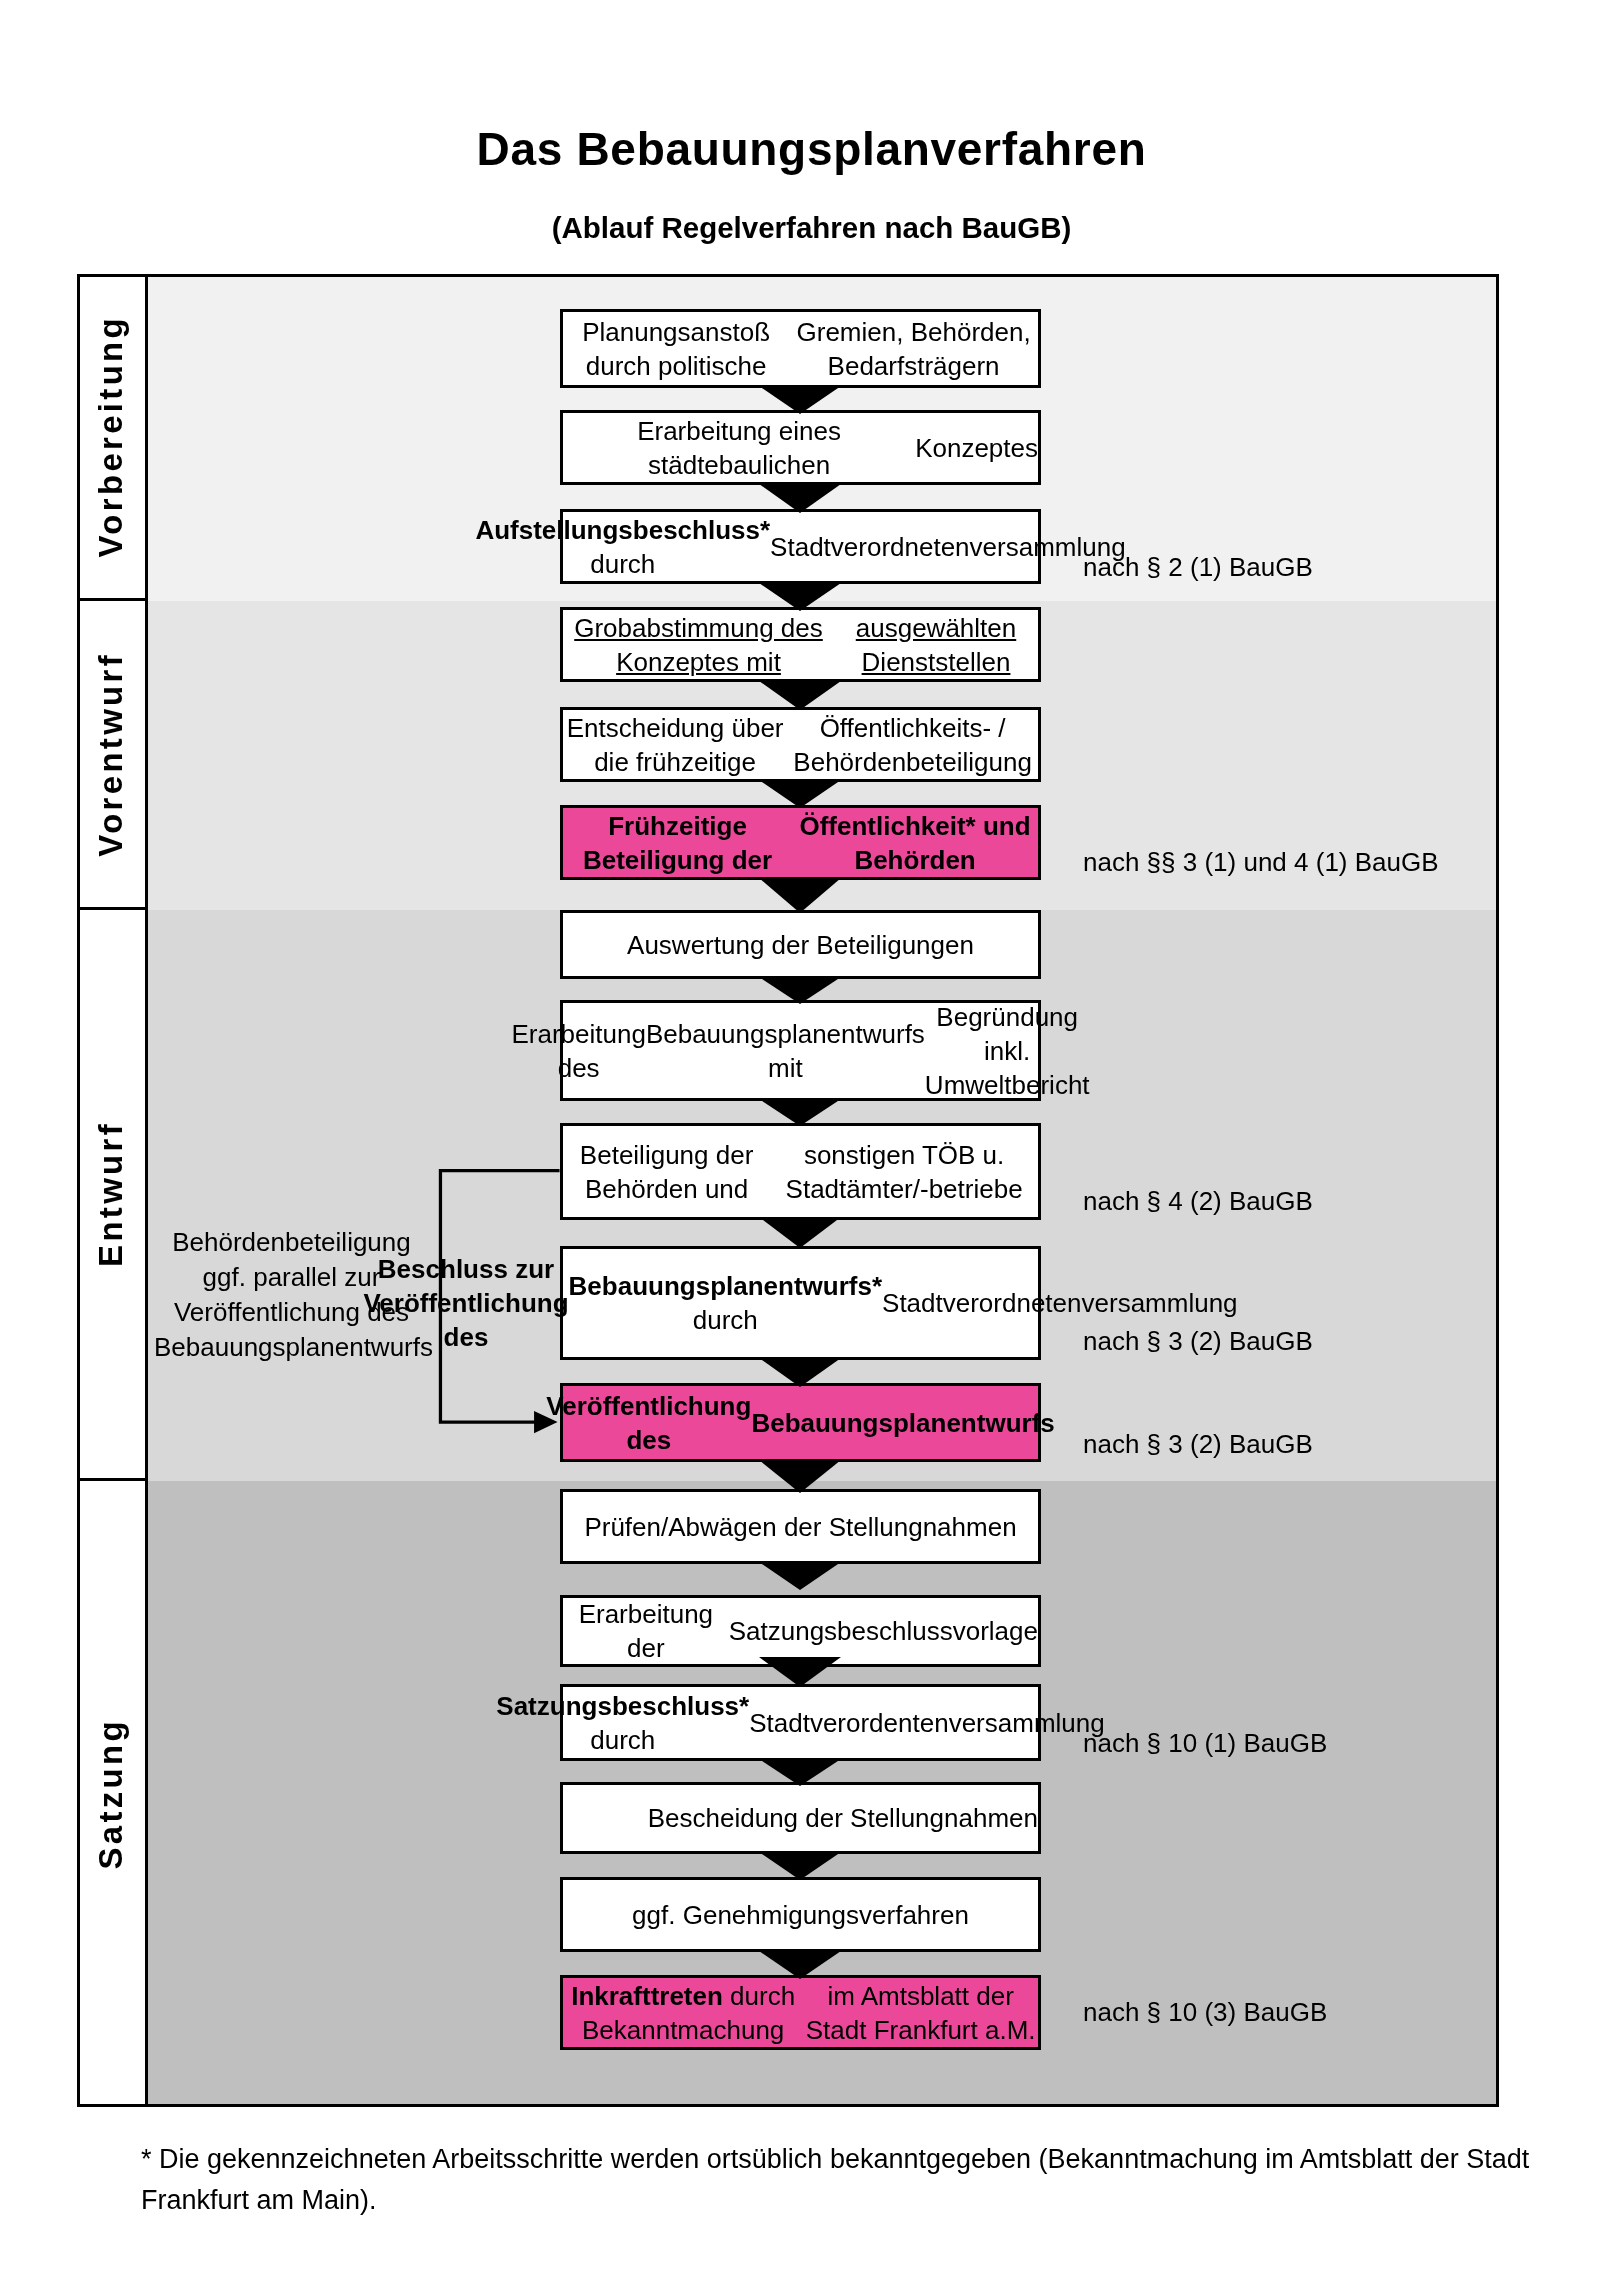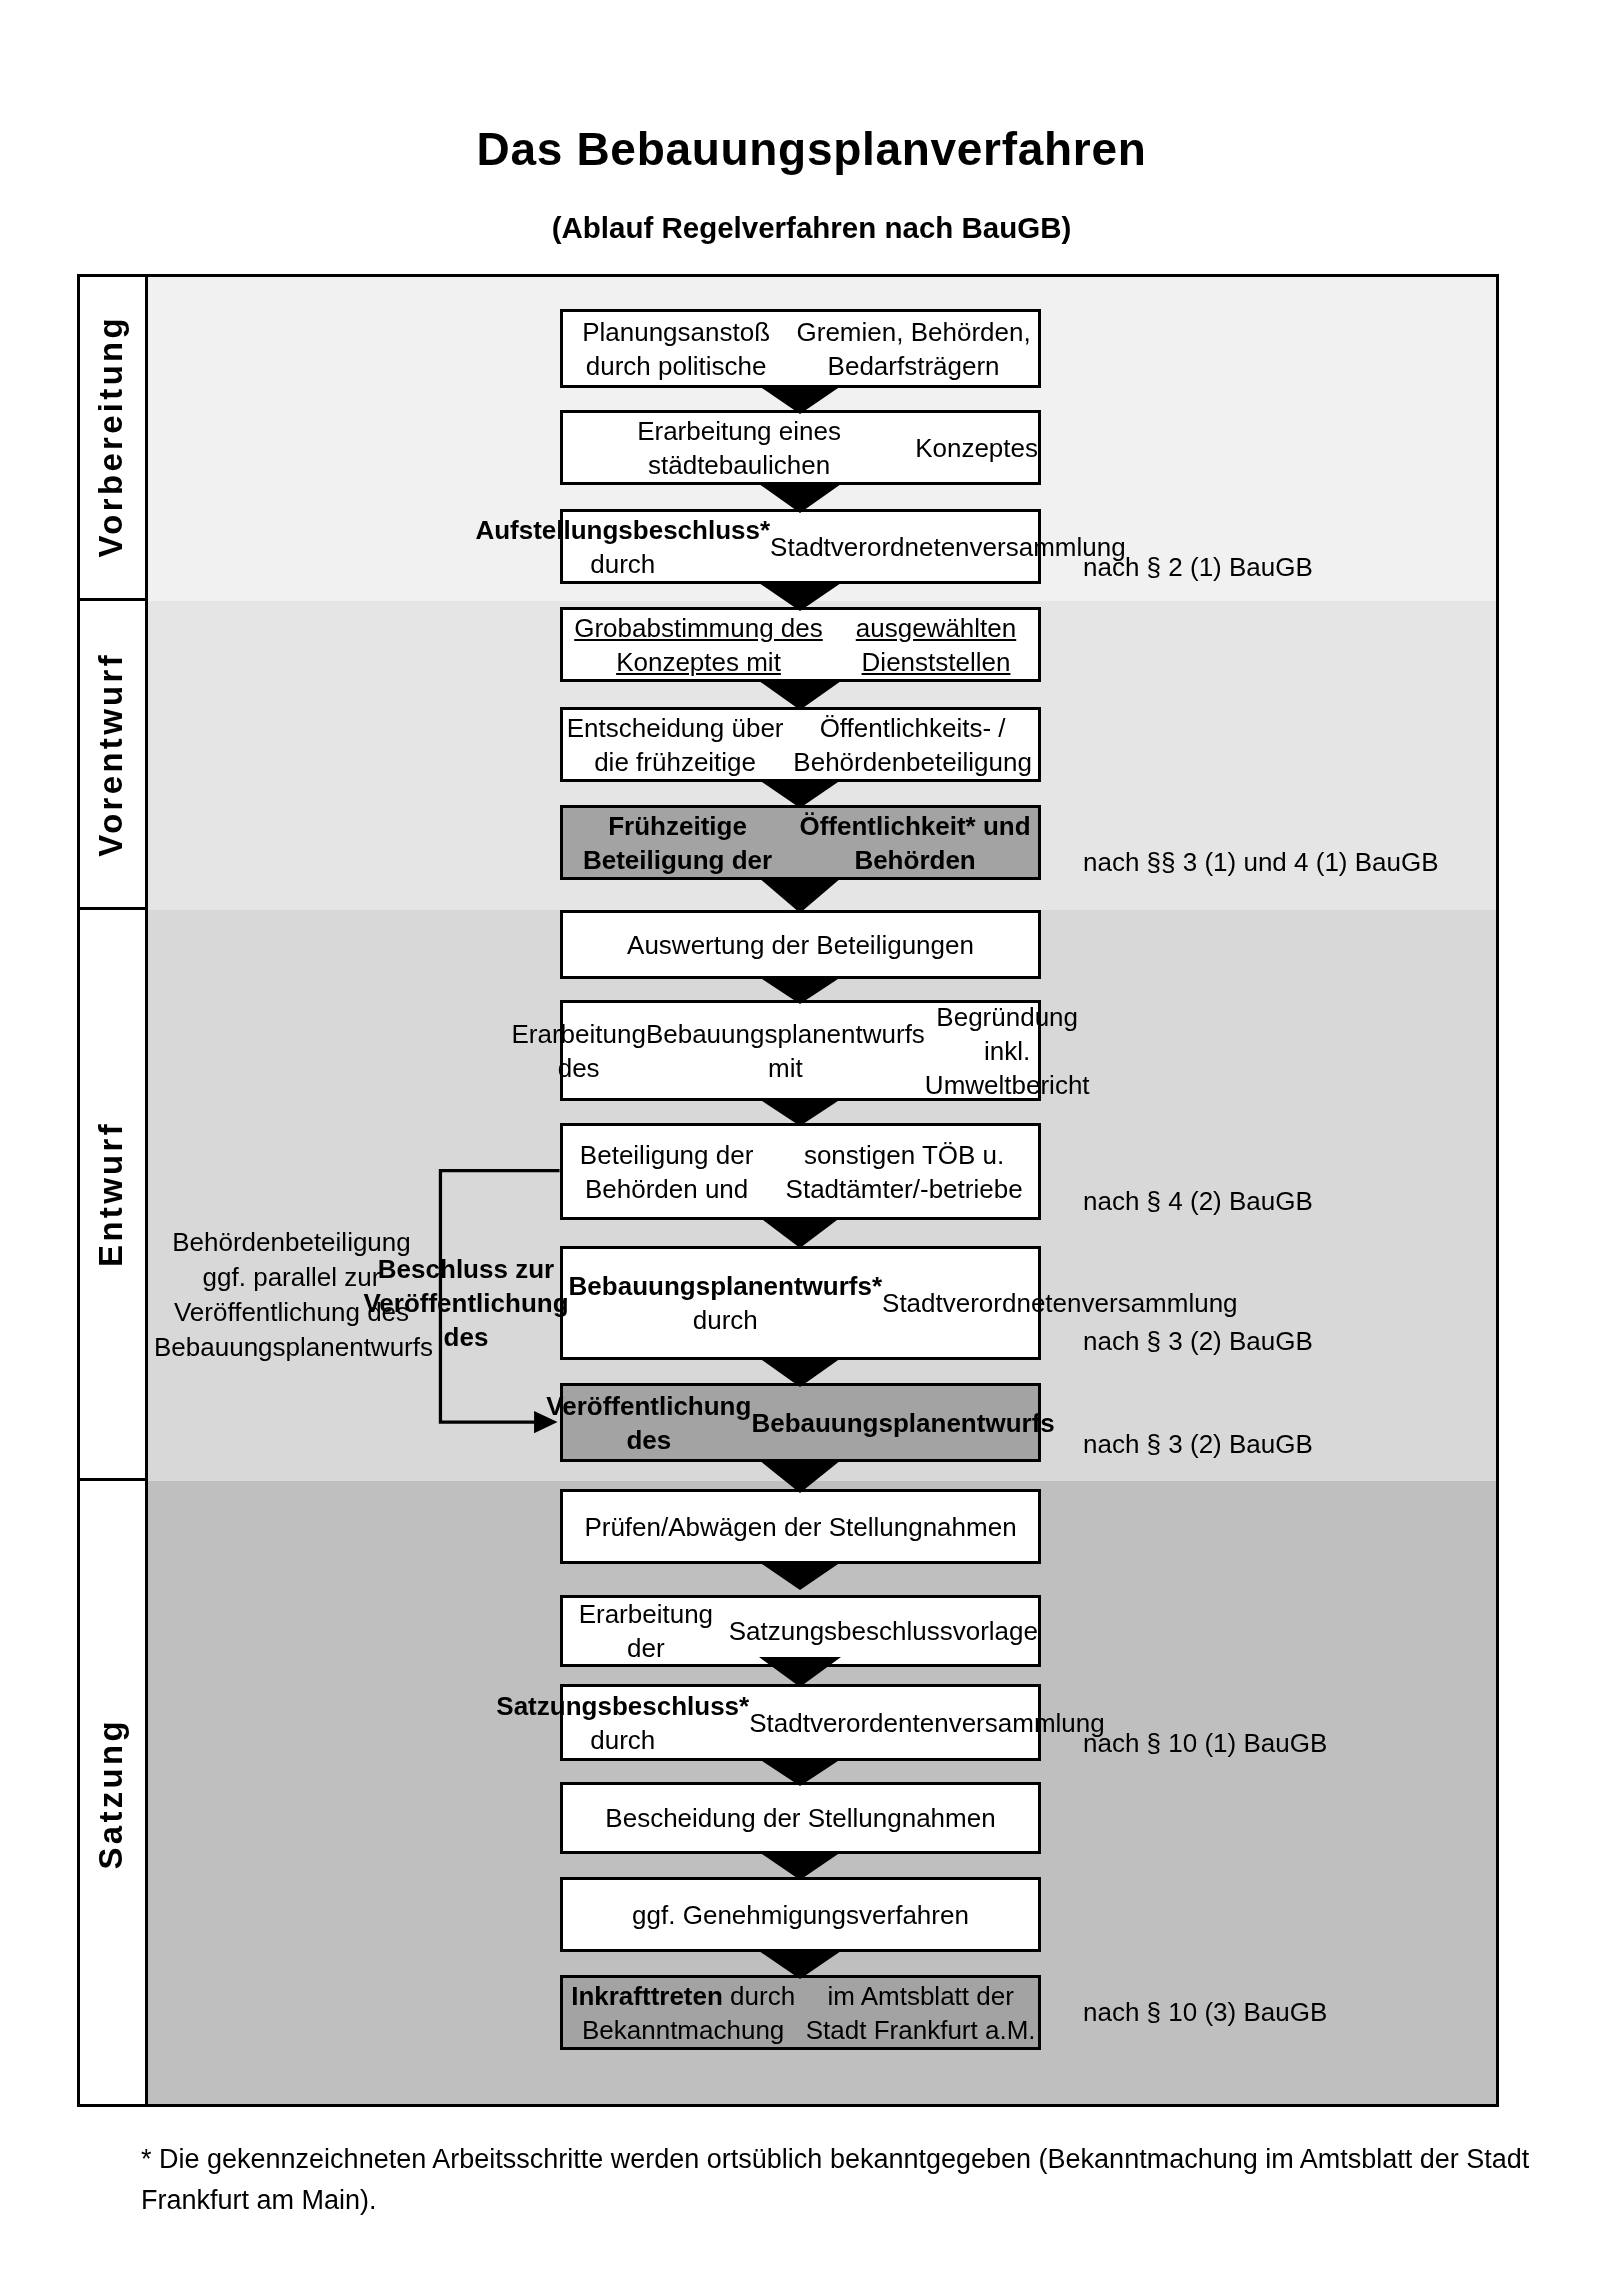"Frühzeitige Beteiligung der" .step.hl { background: #a3a3a3 -> #ec4899 }
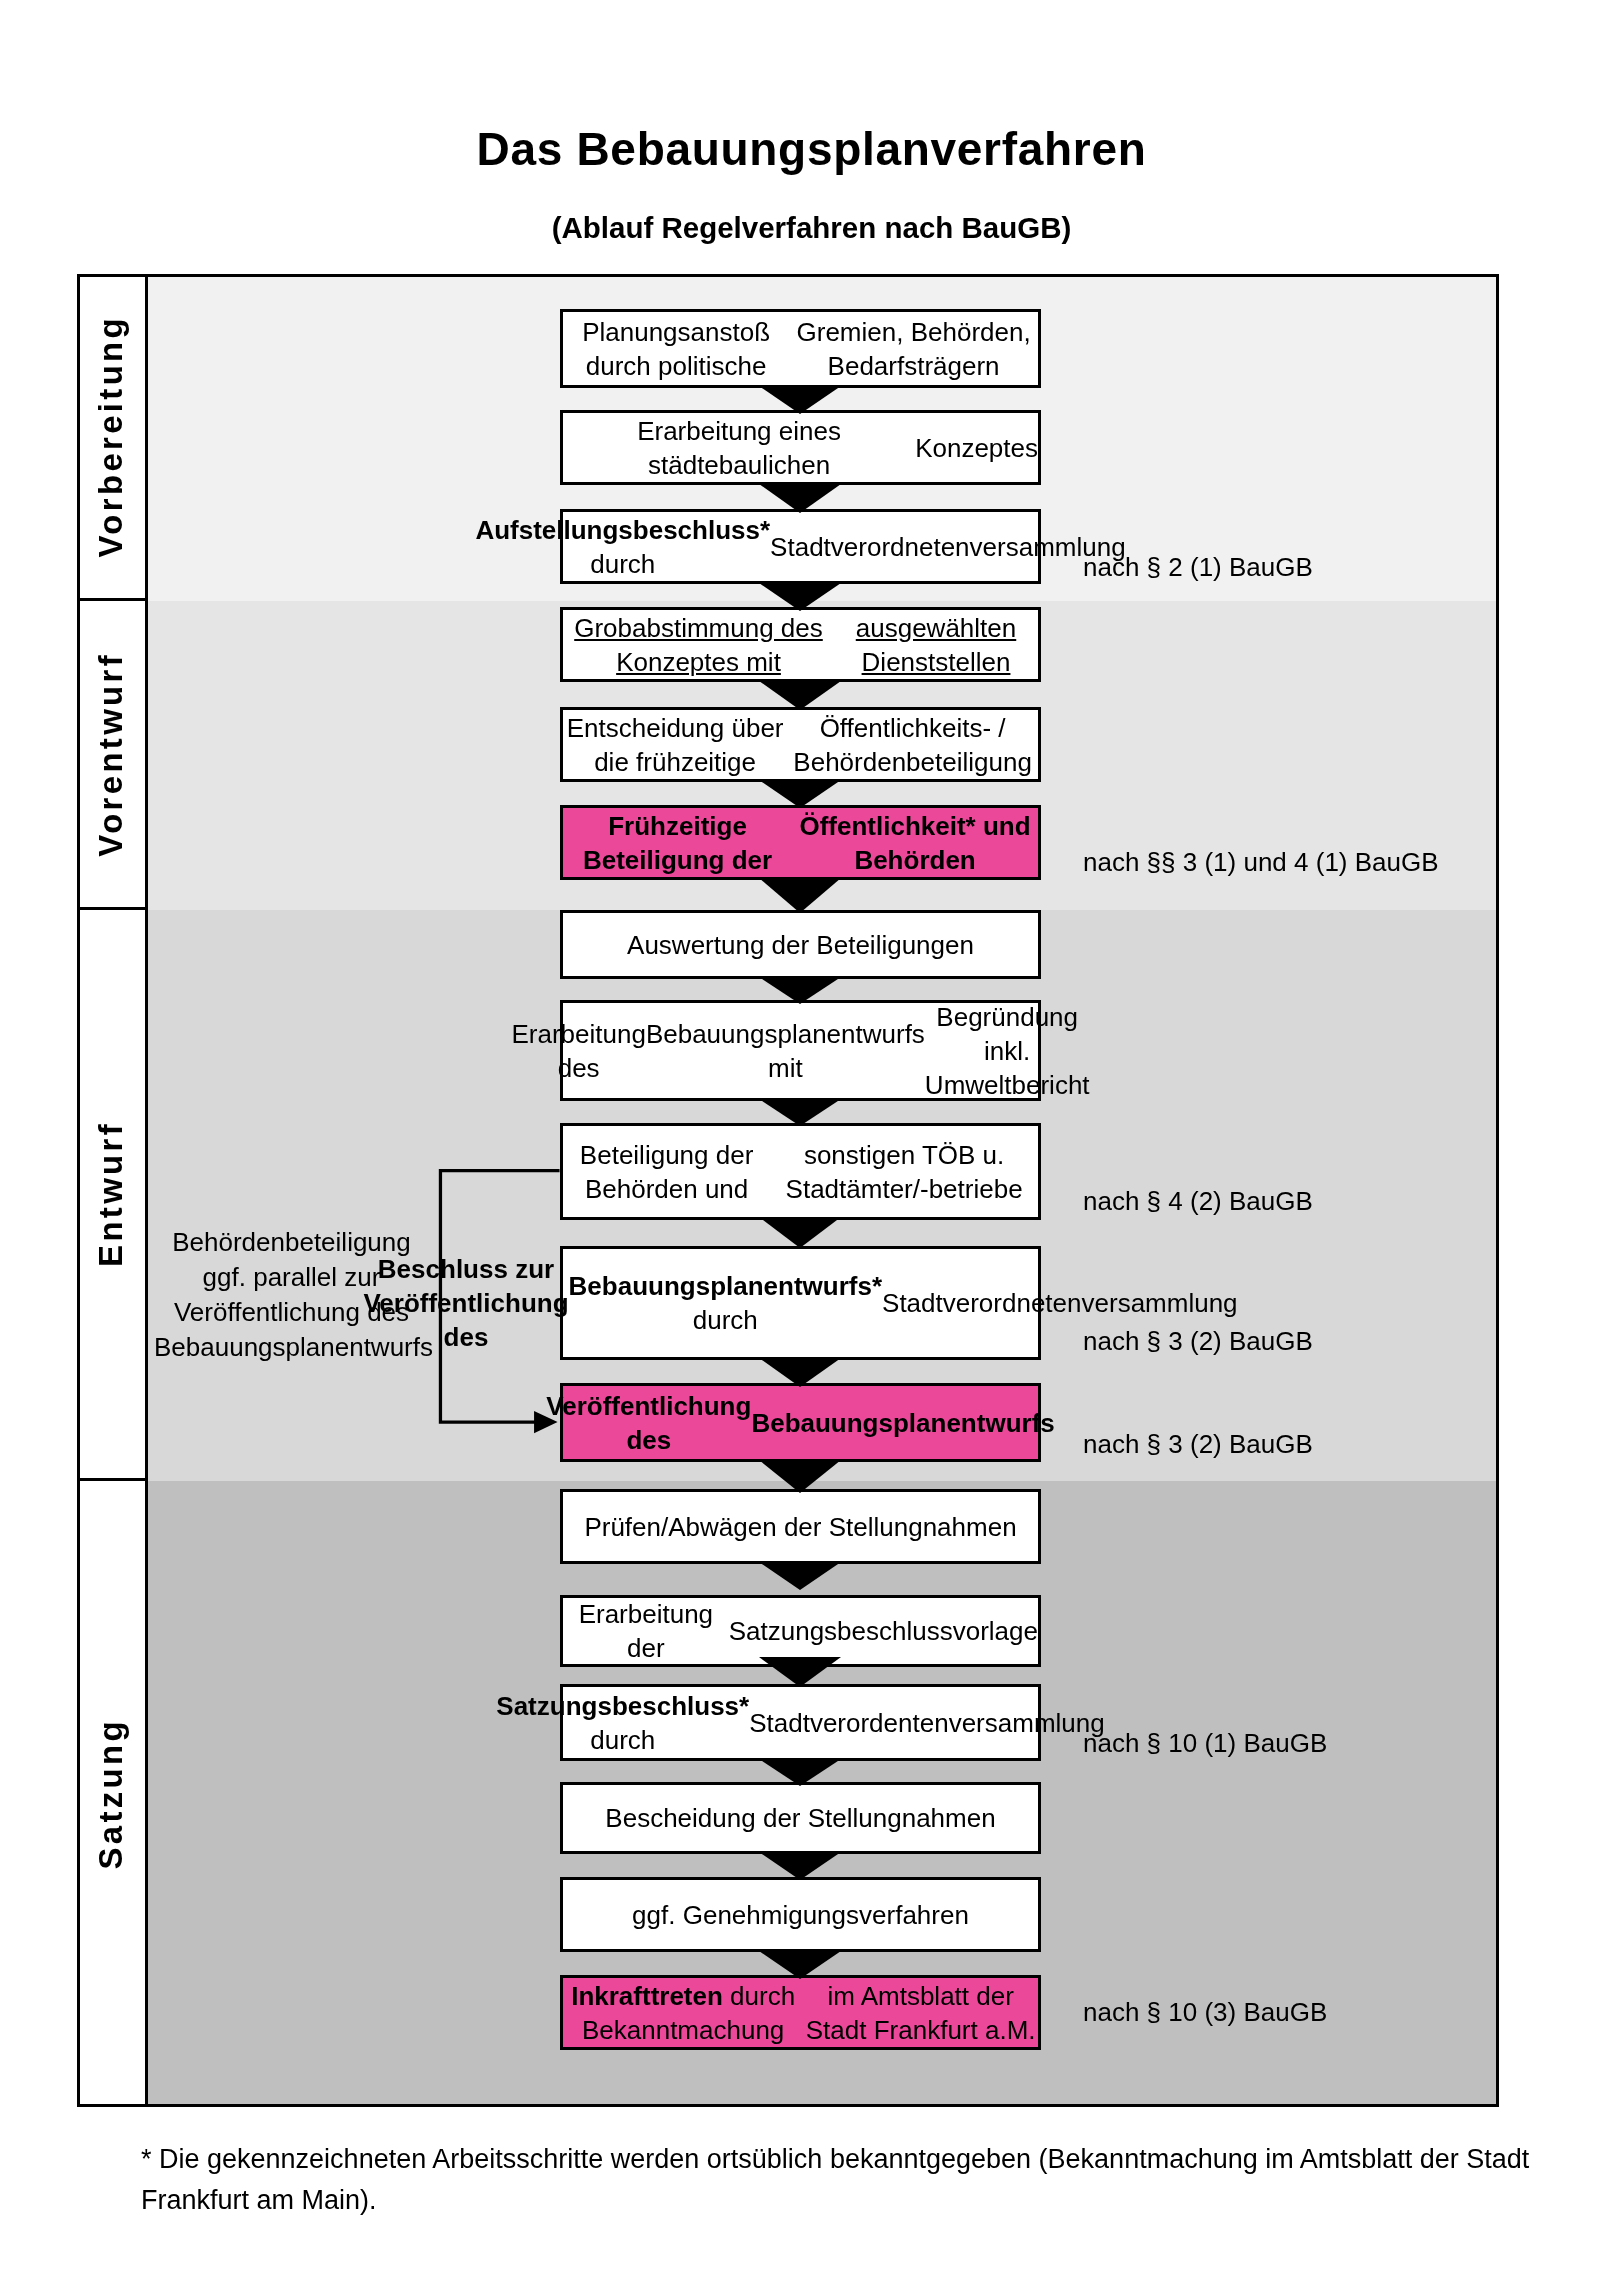"Bescheidung der Stellungnahmen" div.abs { justify-content: none -> flex-end }
